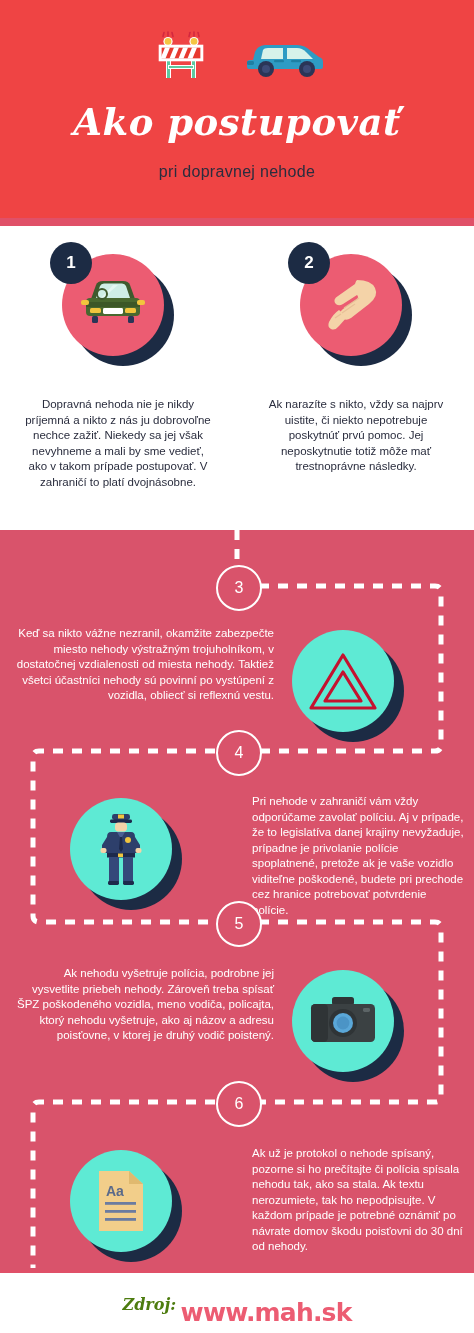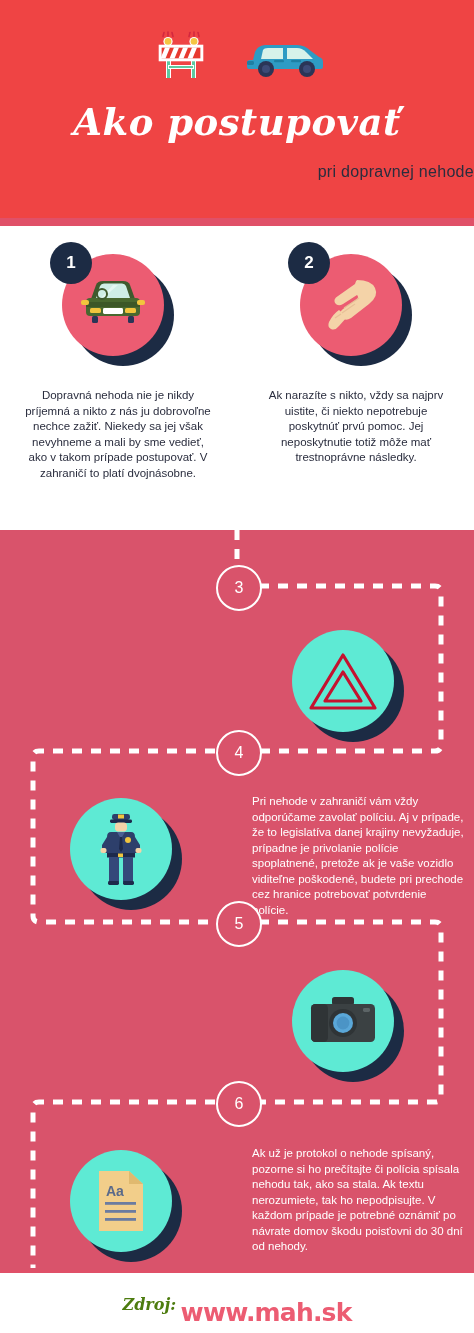"pri dopravnej nehode" .header-subtitle { text-align: right -> center }
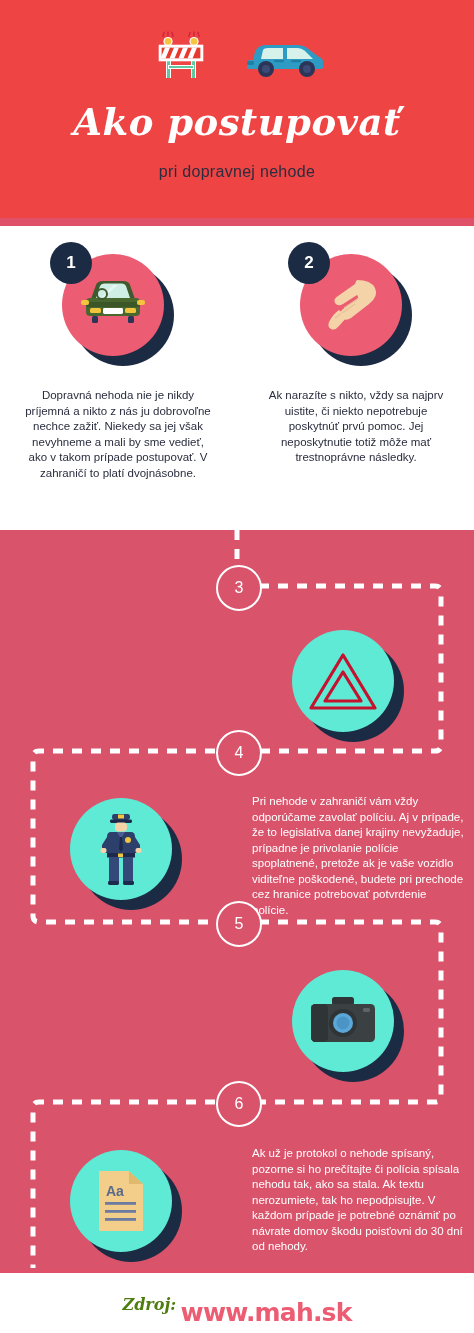"Dopravná nehoda nie je nikdy" .top-step-text { margin-top: 22px -> 31px }
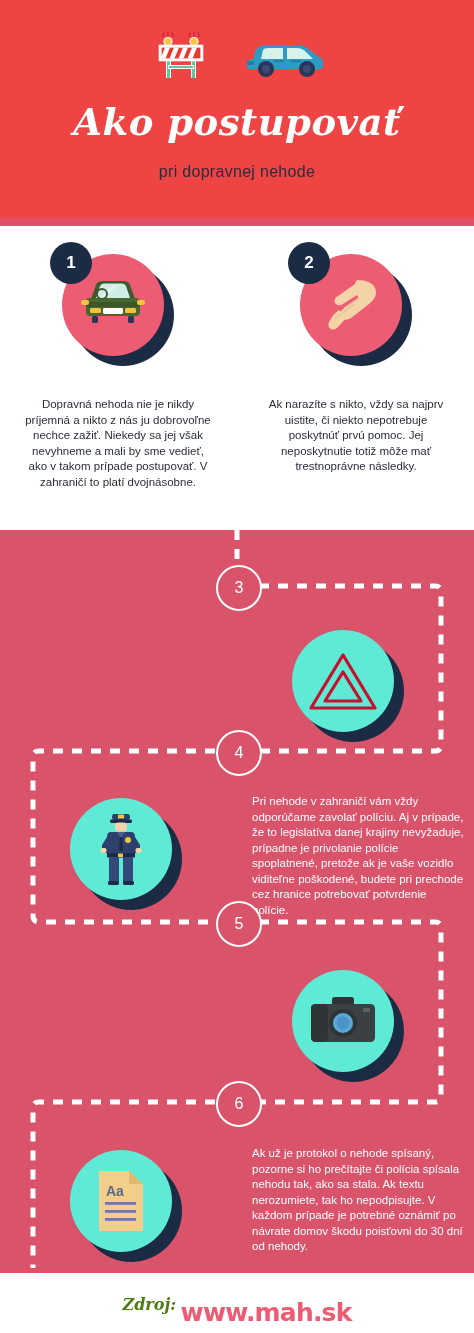"Keď sa nikto vážne nezranil," div.flow-text { html: none -> <div>Keď sa nikto vážne nezranil, okamžite zabezpečte miesto nehody výstražným trojuholníkom, v dostatočnej vzdialenosti od miesta nehody. Taktiež všetci účastníci nehody sú povinní po vystúpení z vozidla, obliecť si reflexnú vestu.</div> }
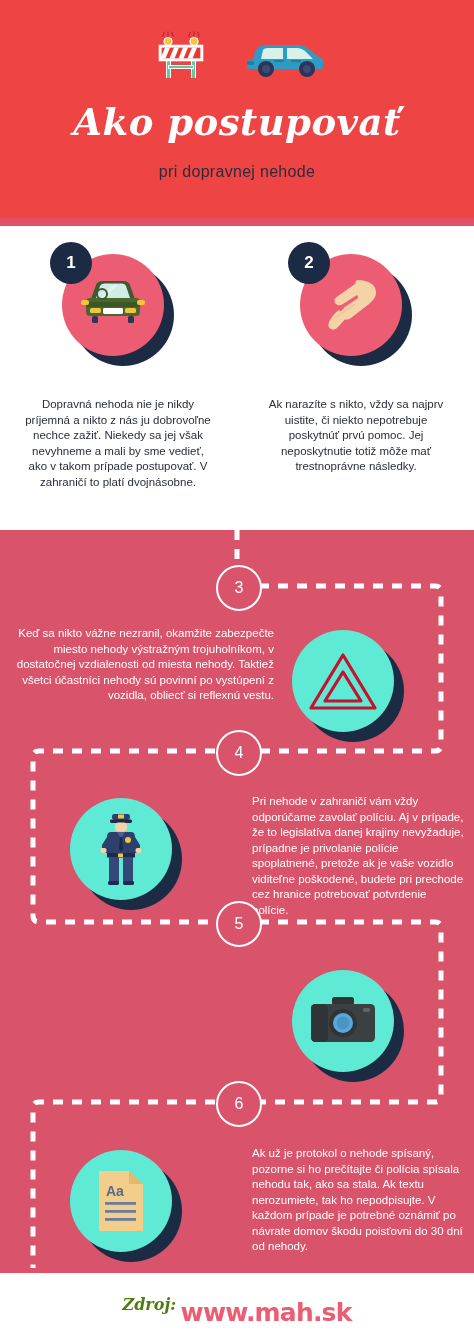"Ak nehodu vyšetruje polícia, podrobne" div.flow-text { html: none -> <div>Ak nehodu vyšetruje polícia, podrobne jej vysvetlite priebeh nehody. Zároveň treba spísať ŠPZ poškodeného vozidla, meno vodiča, policajta, ktorý nehodu vyšetruje, ako aj názov a adresu poisťovne, v ktorej je druhý vodič poistený.</div> }
